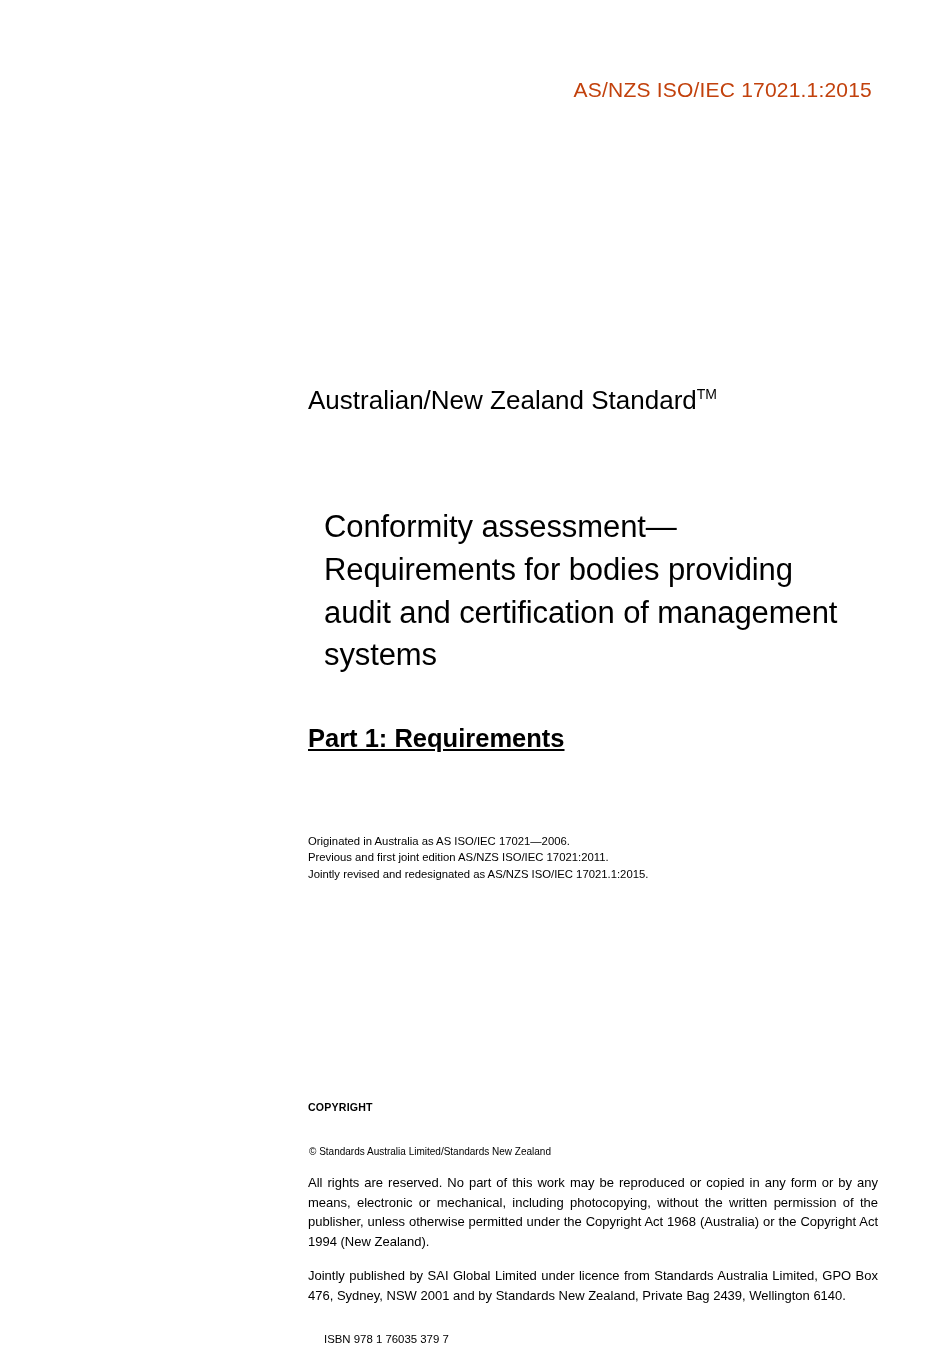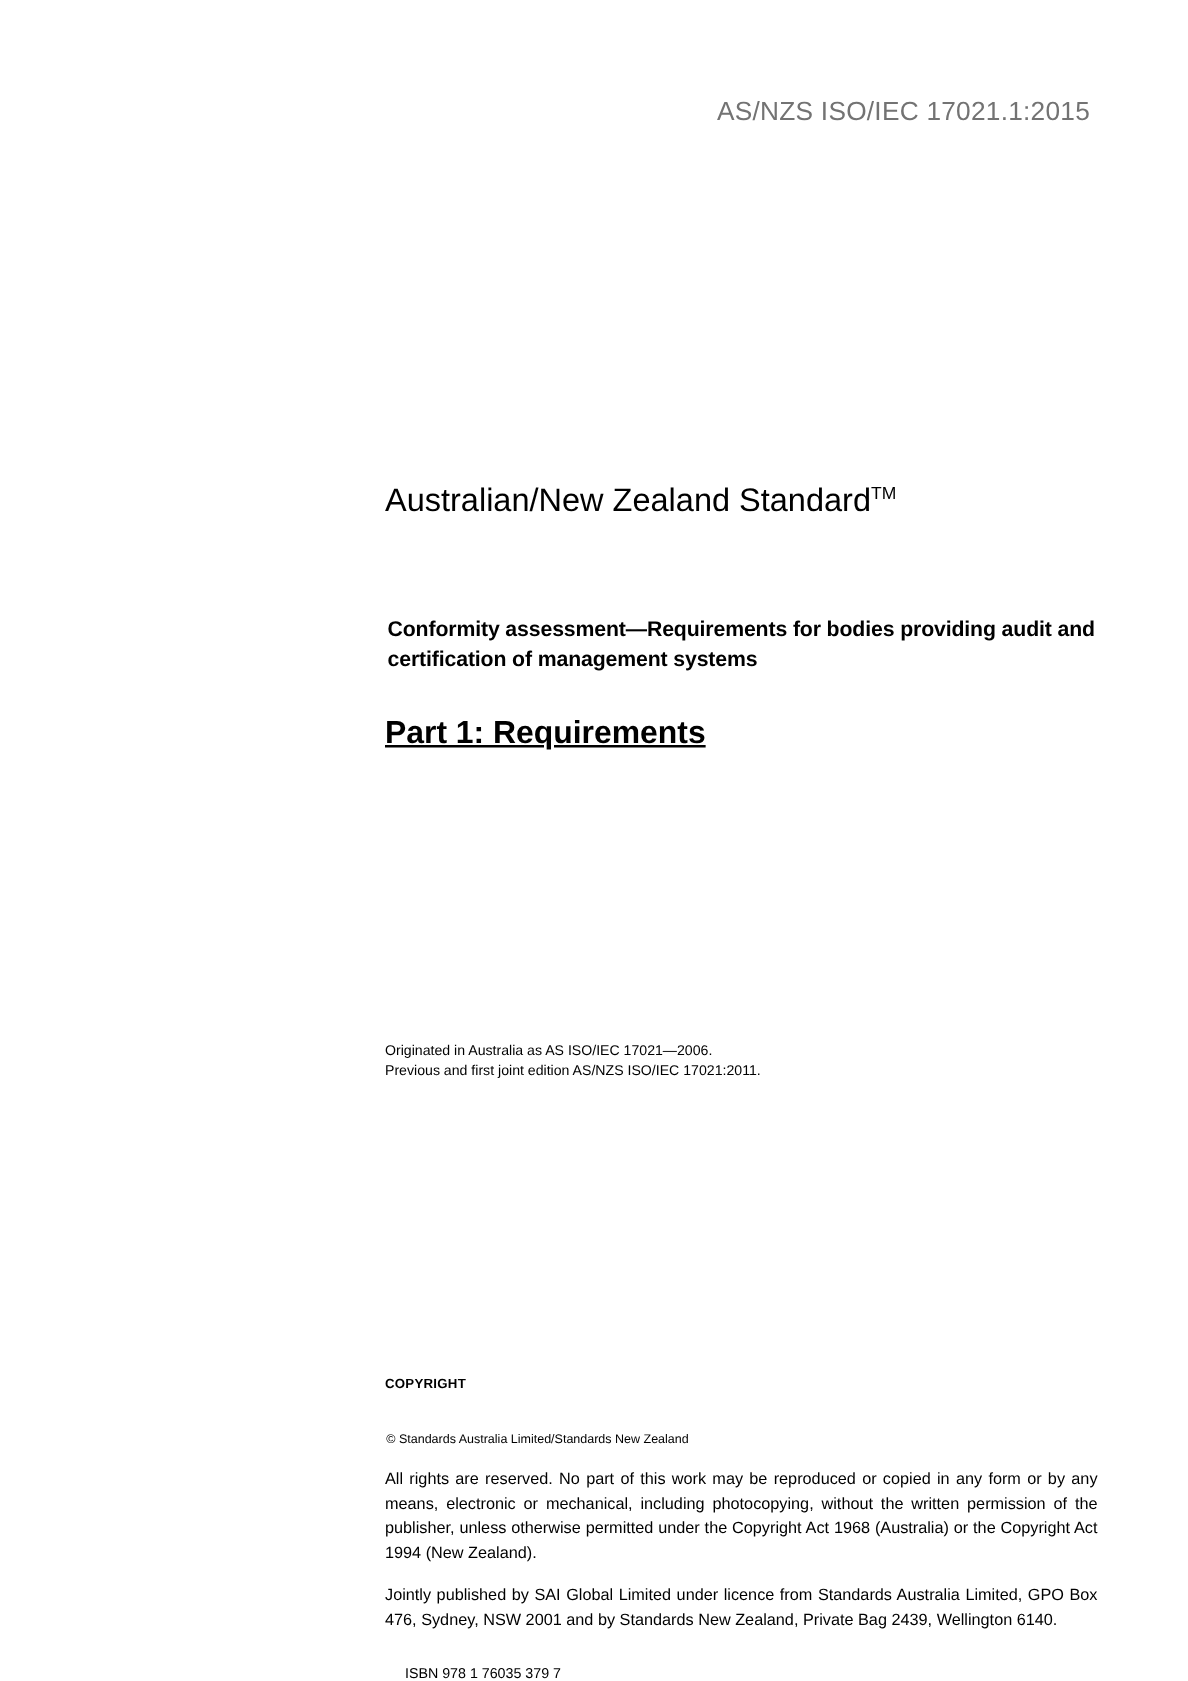"AS/NZS ISO/IEC 17021.1:2015" .doc-designation { color: #737373 -> #c2410c }
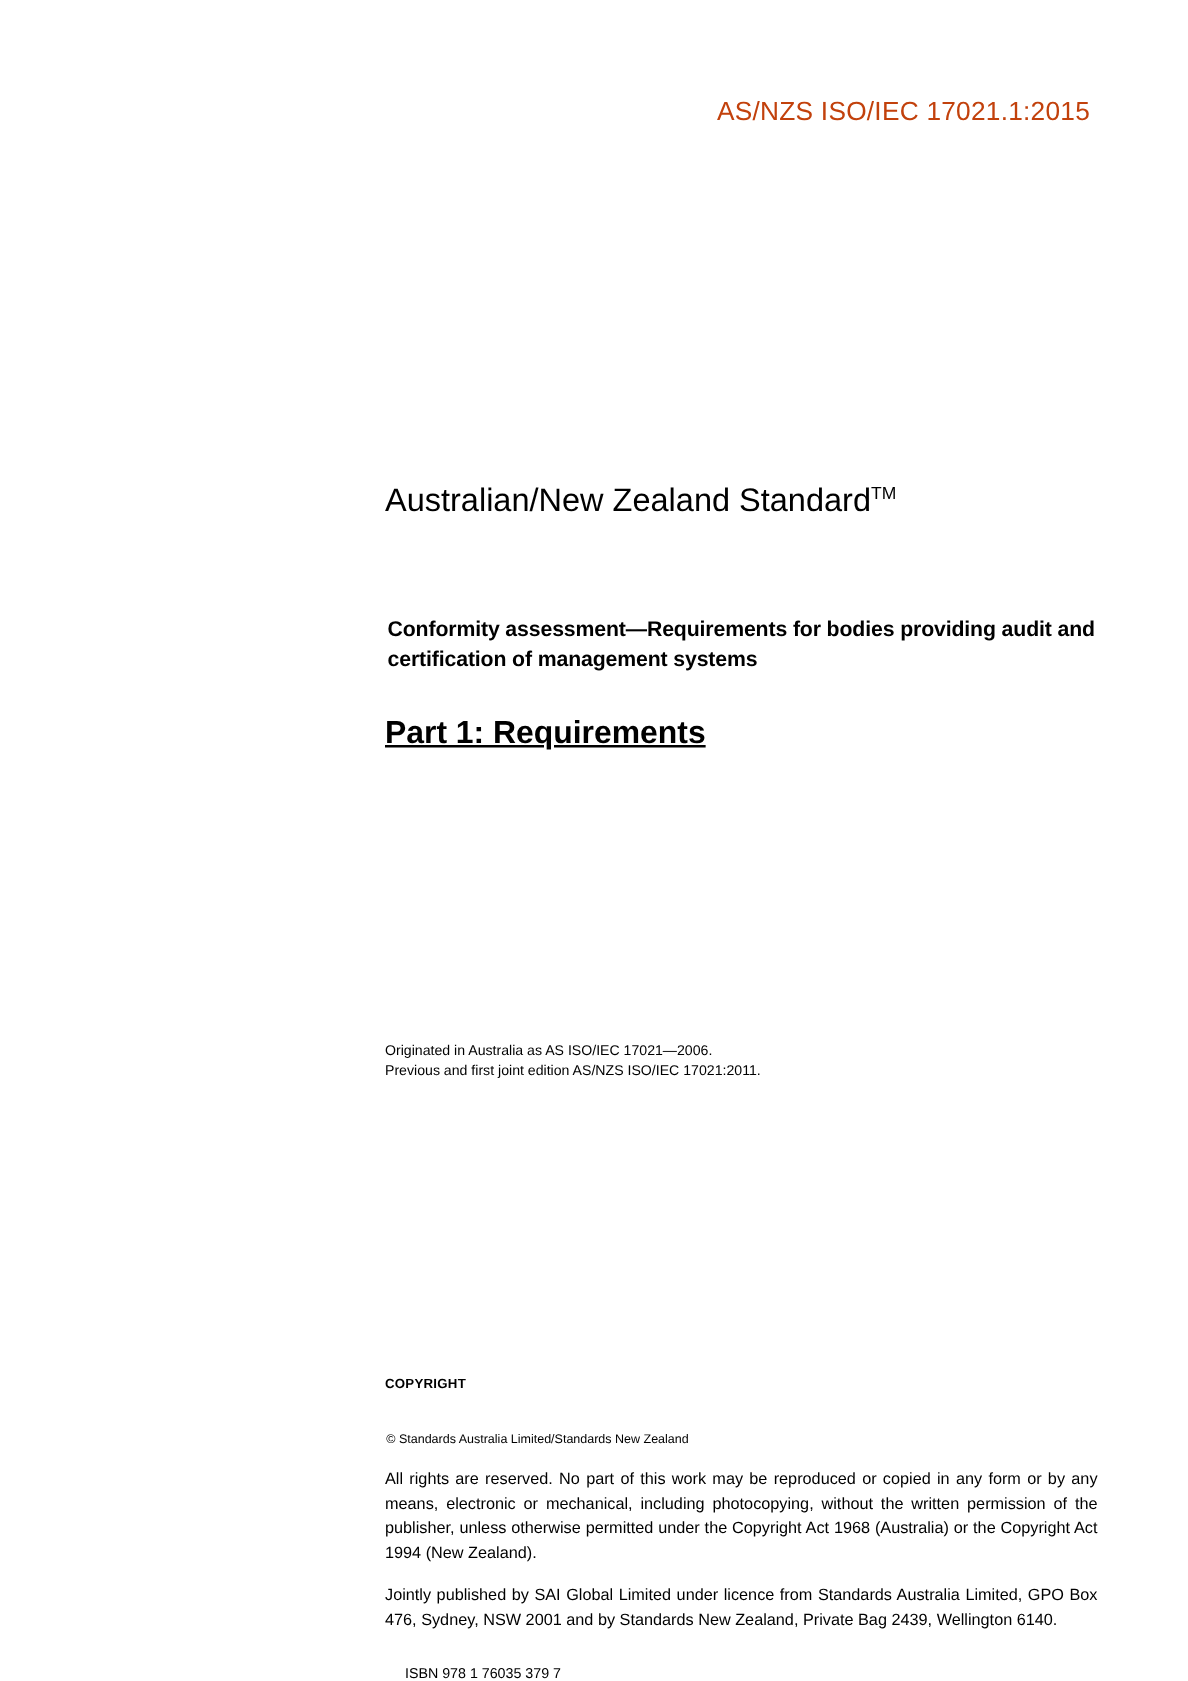"Conformity assessment—Requirements for" .main-title { font-size: 17px -> 31px; font-weight: bold -> normal; margin: 2px -> 16px }
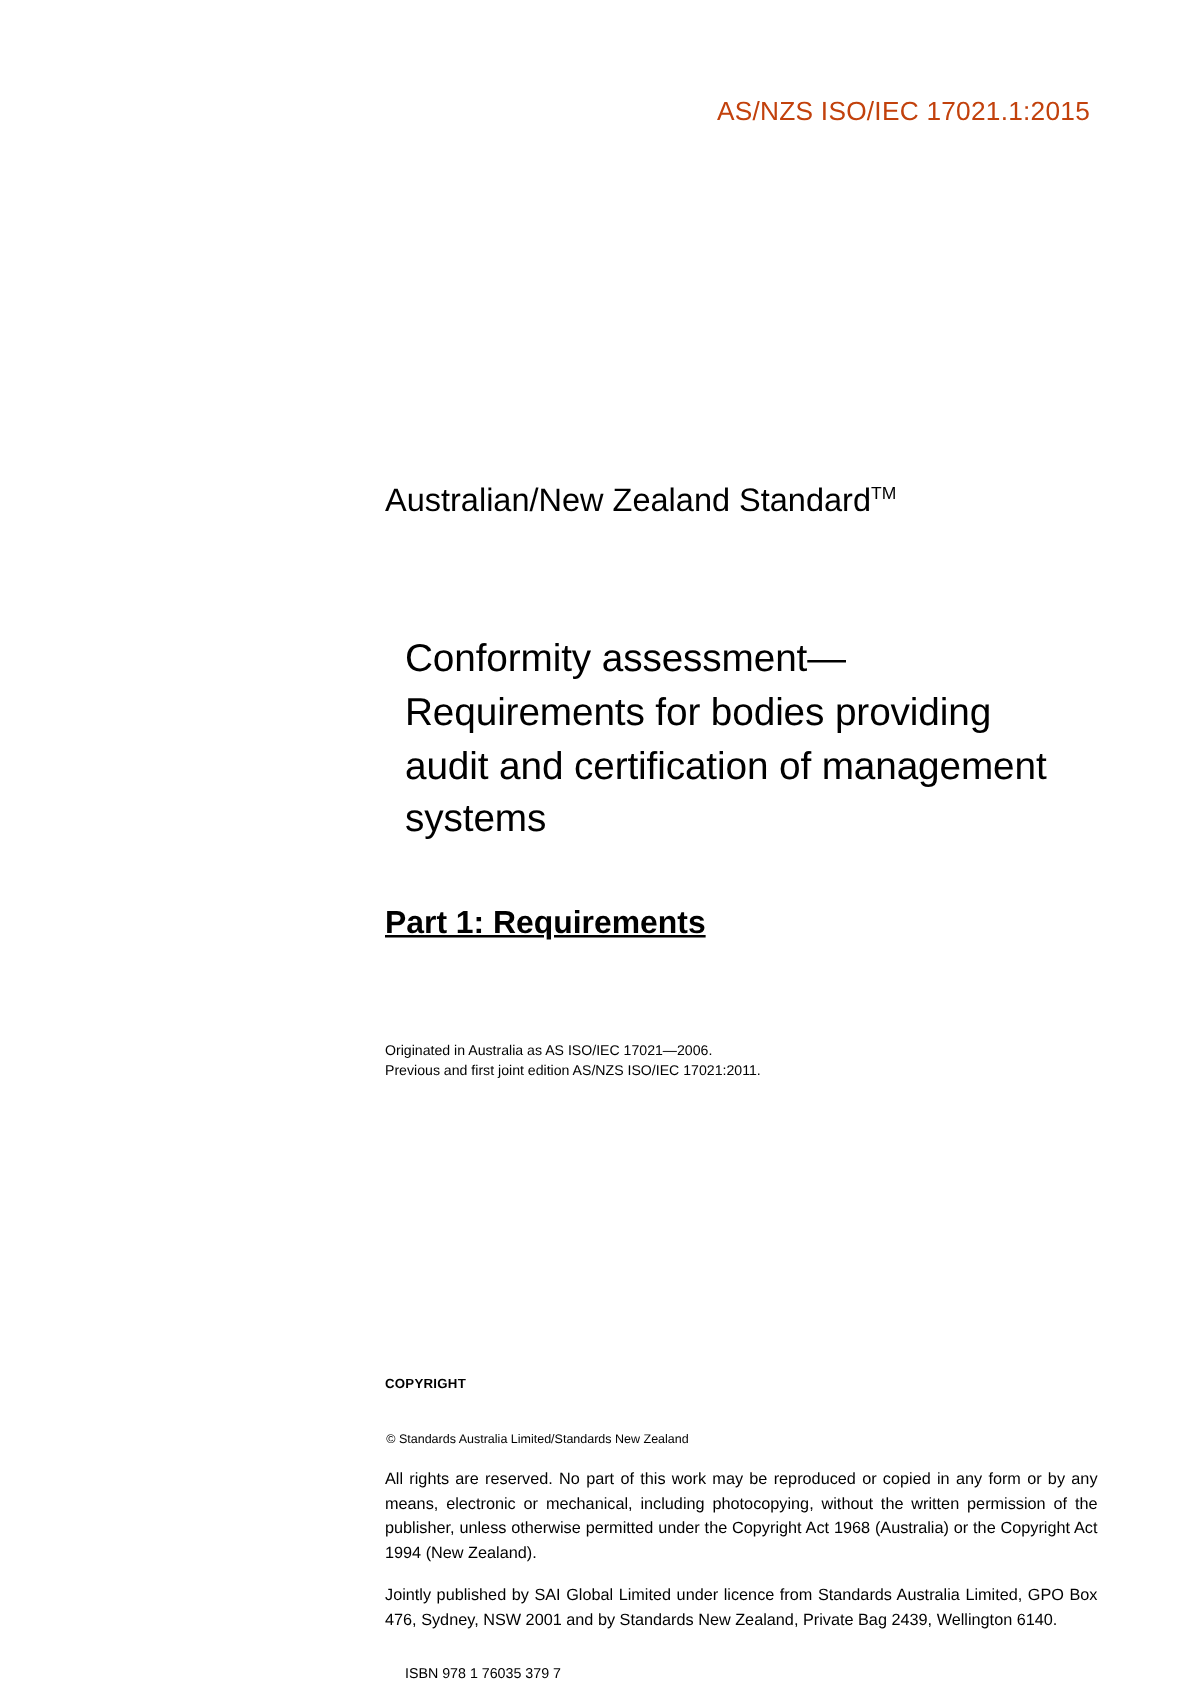"Jointly revised and redesignated as" div { html: none -> <div>Jointly revised and redesignated as AS/NZS ISO/IEC 17021.1:2015.</div> }
